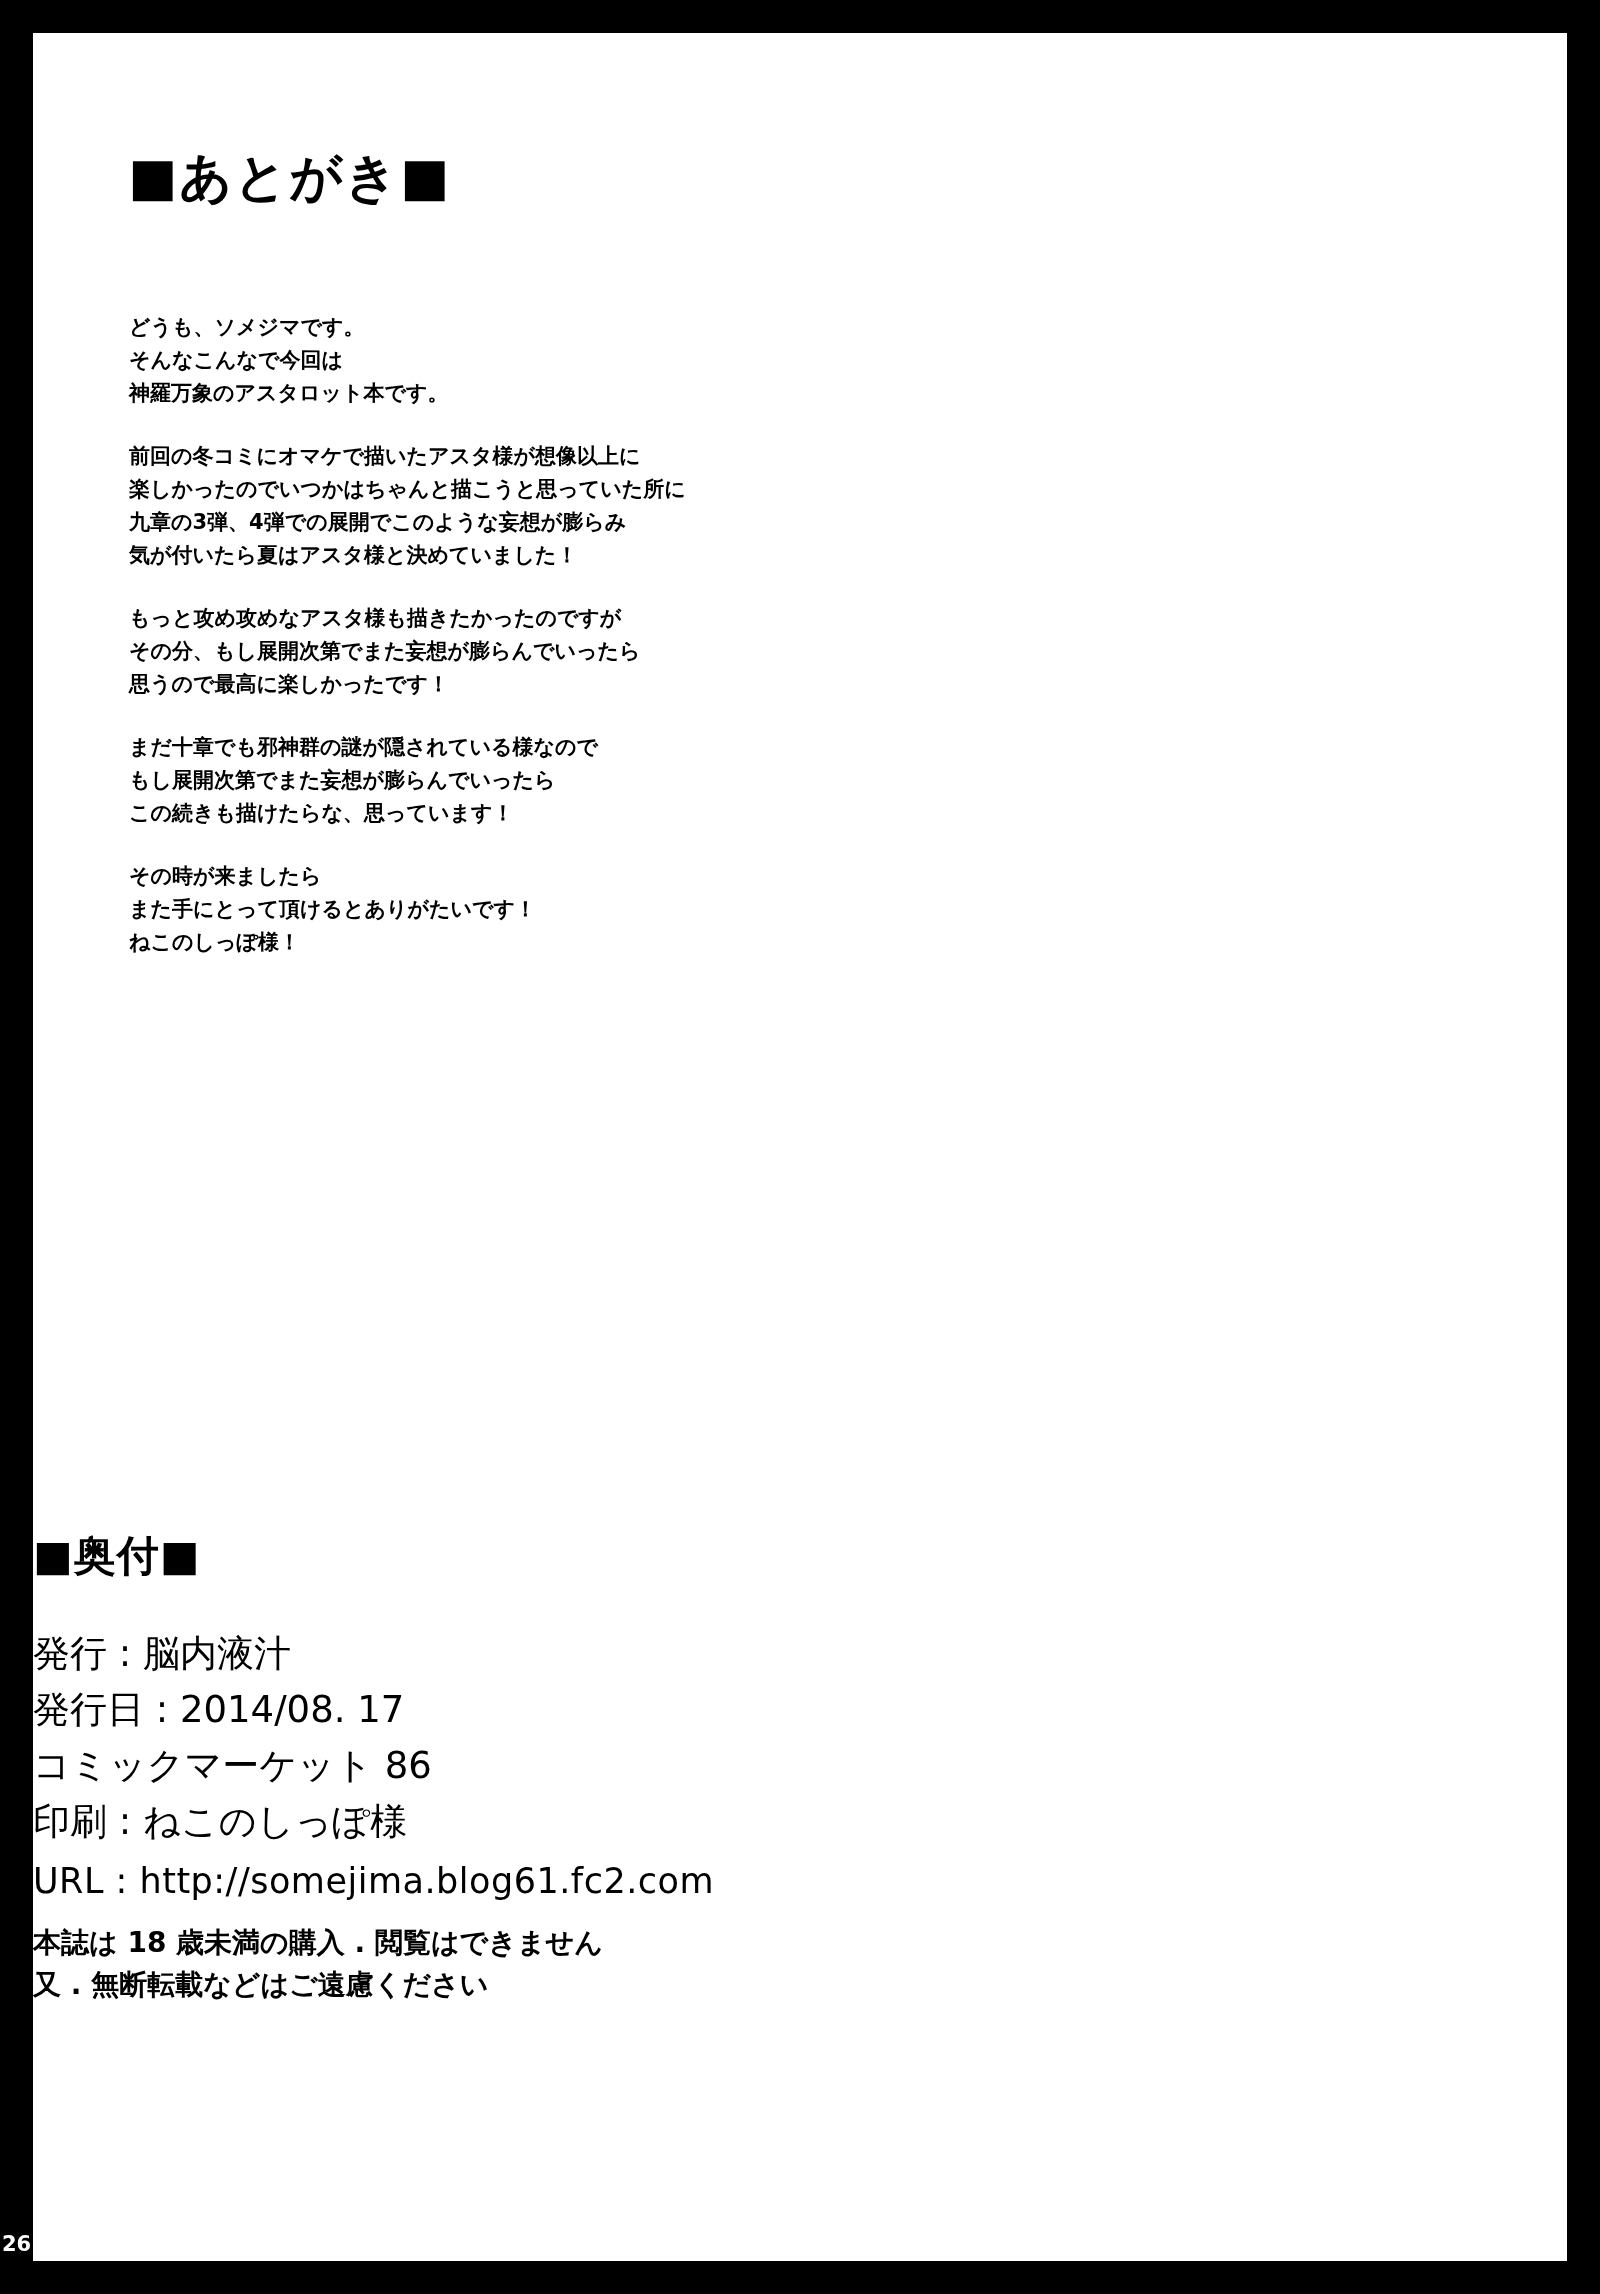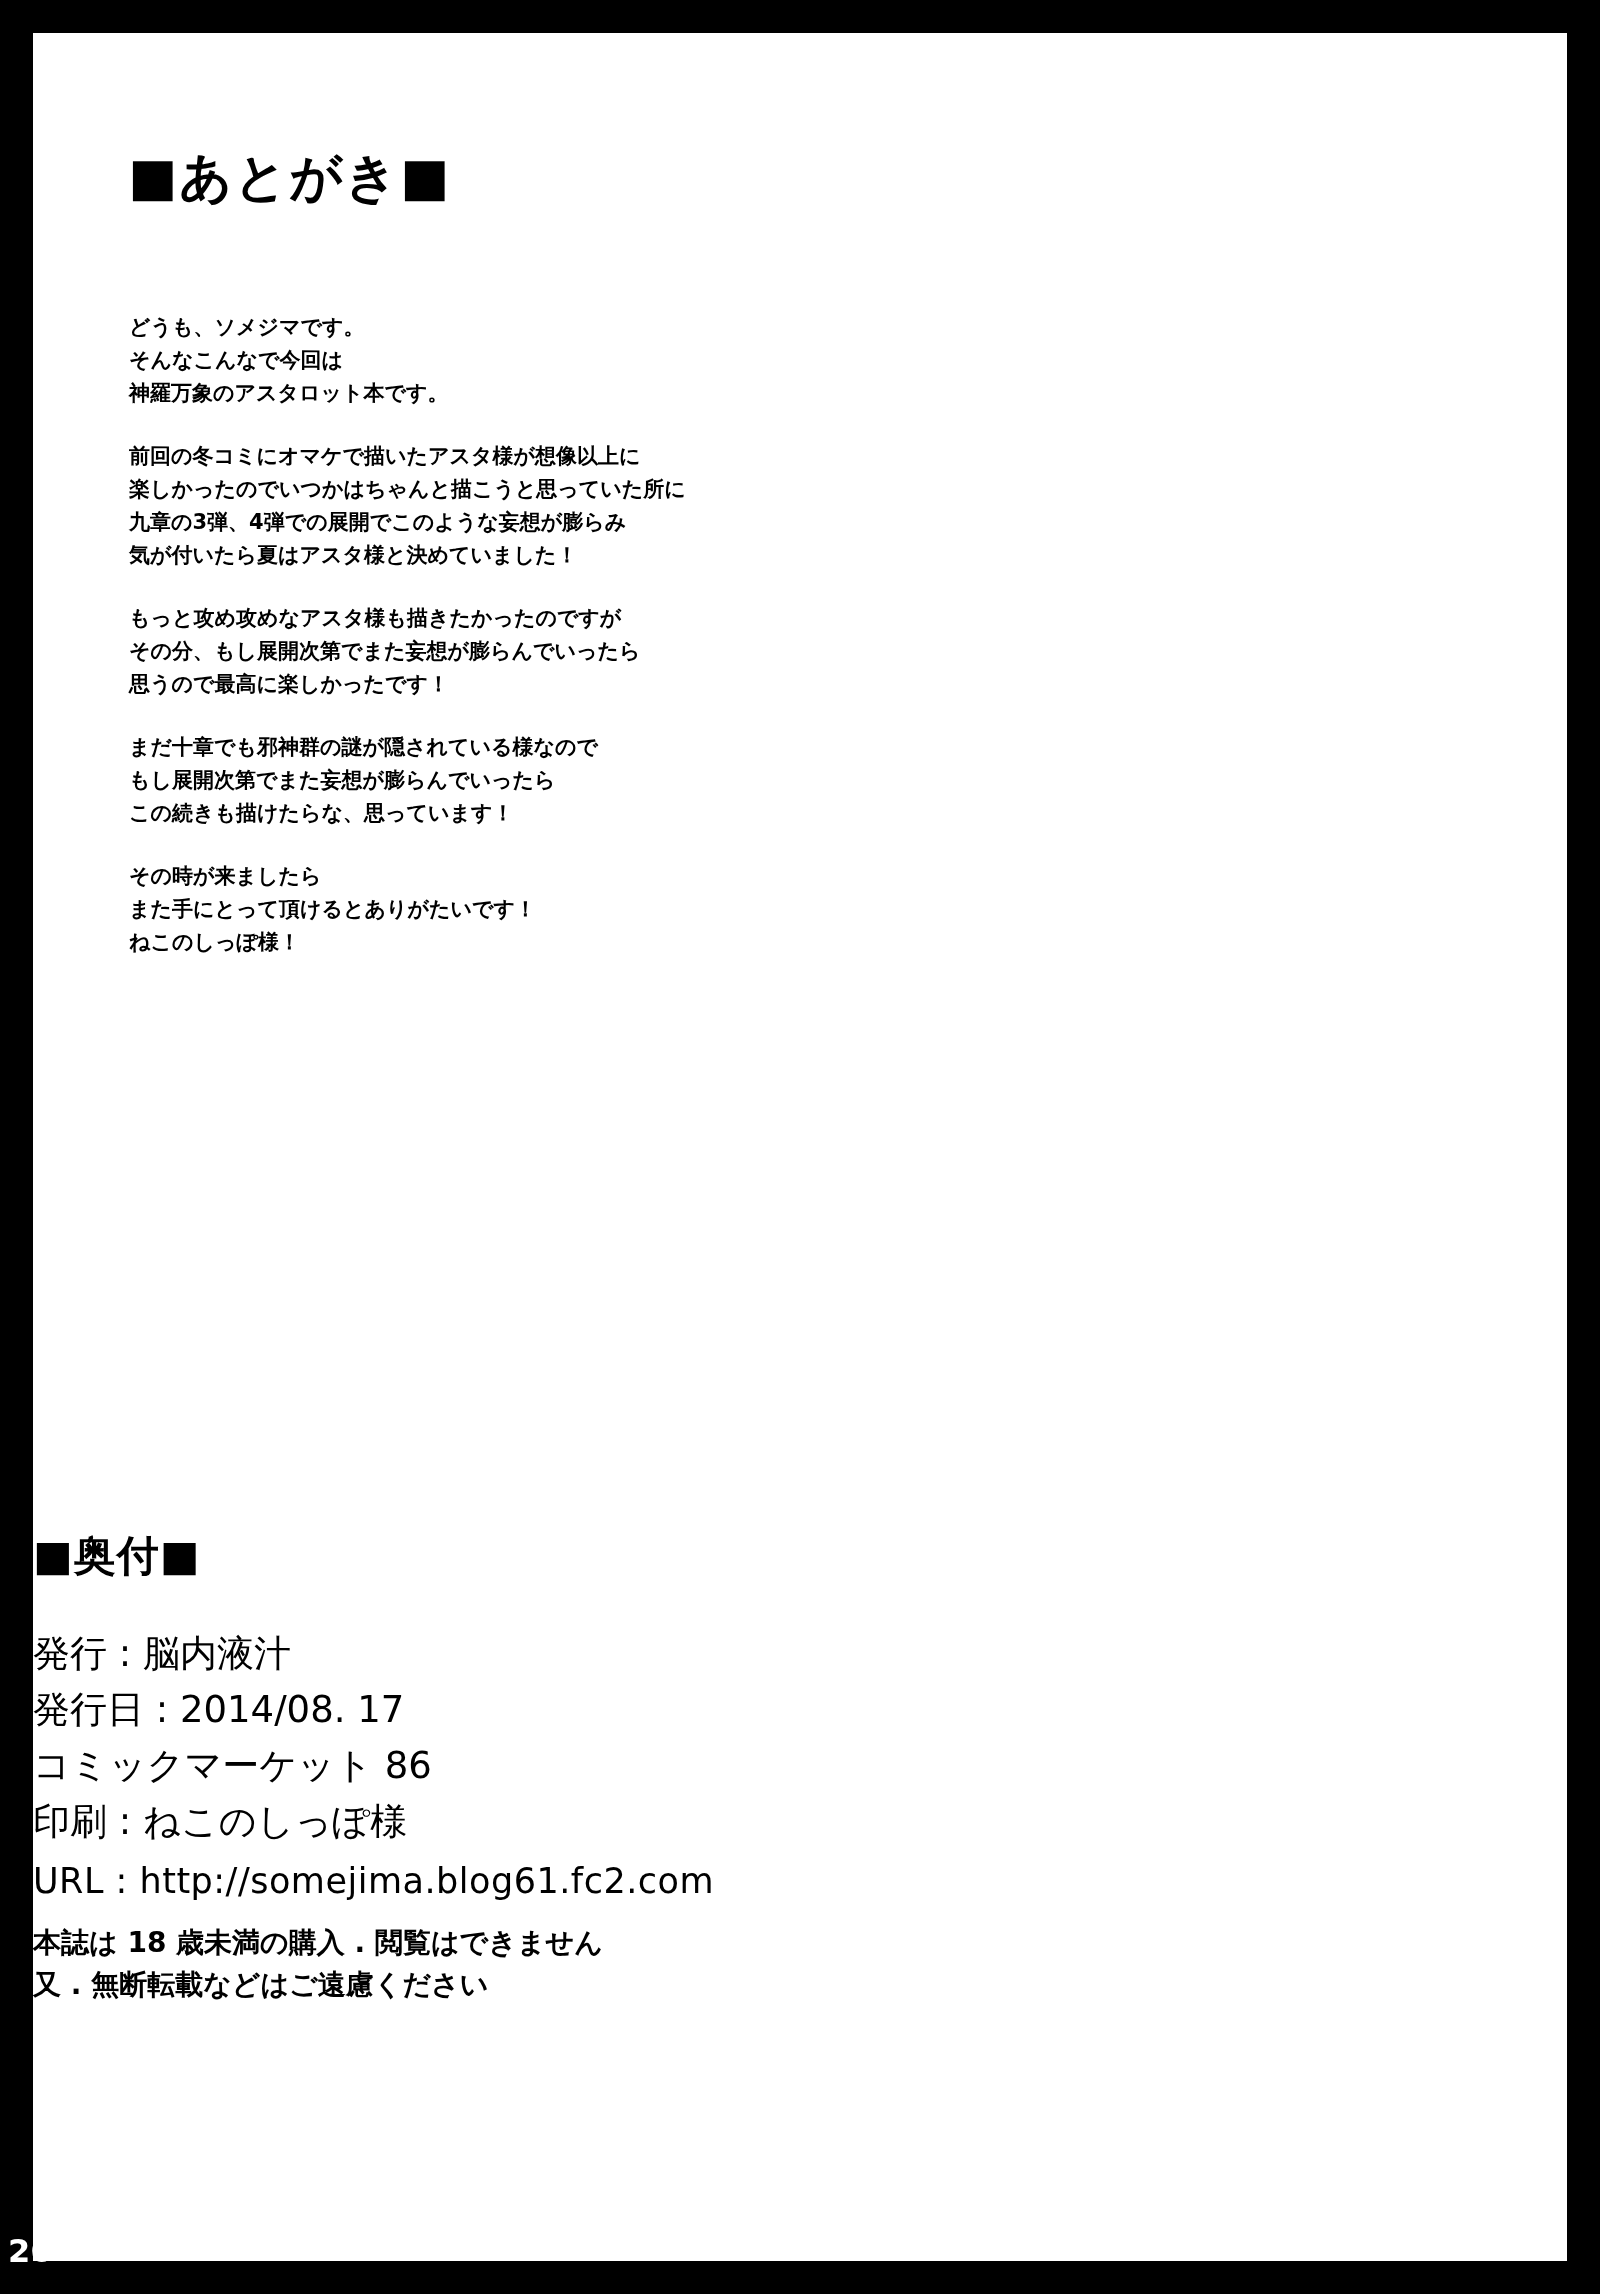"26" .page-number { font-size: 32px -> 21px; padding-left: 8px -> 2px }
